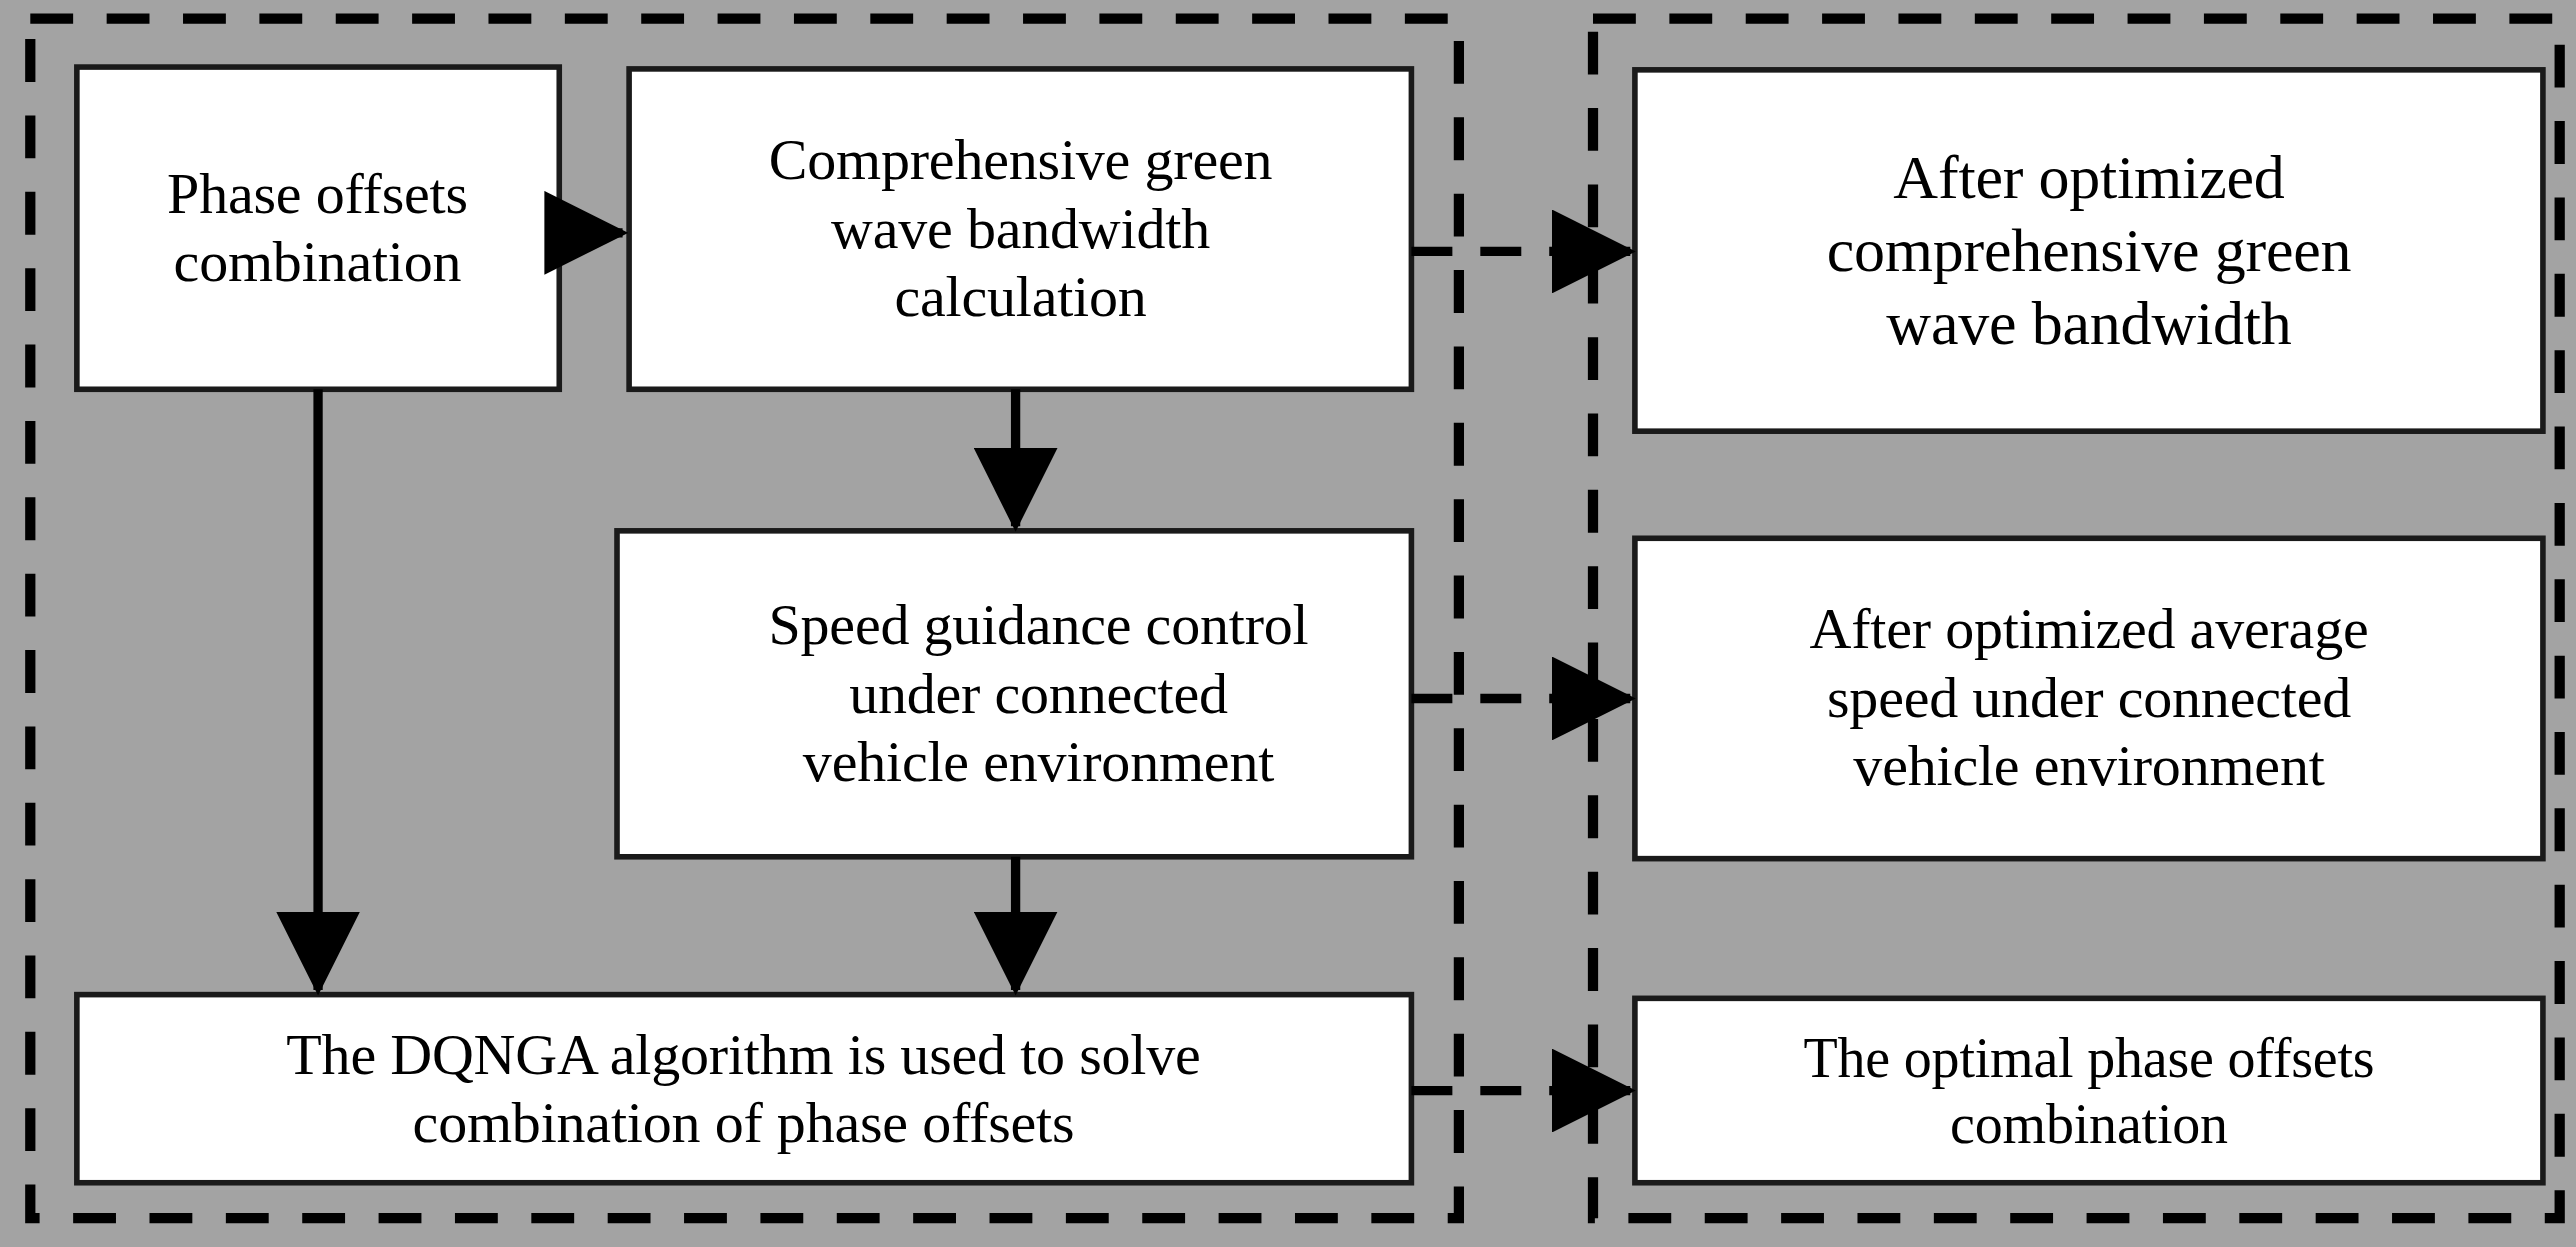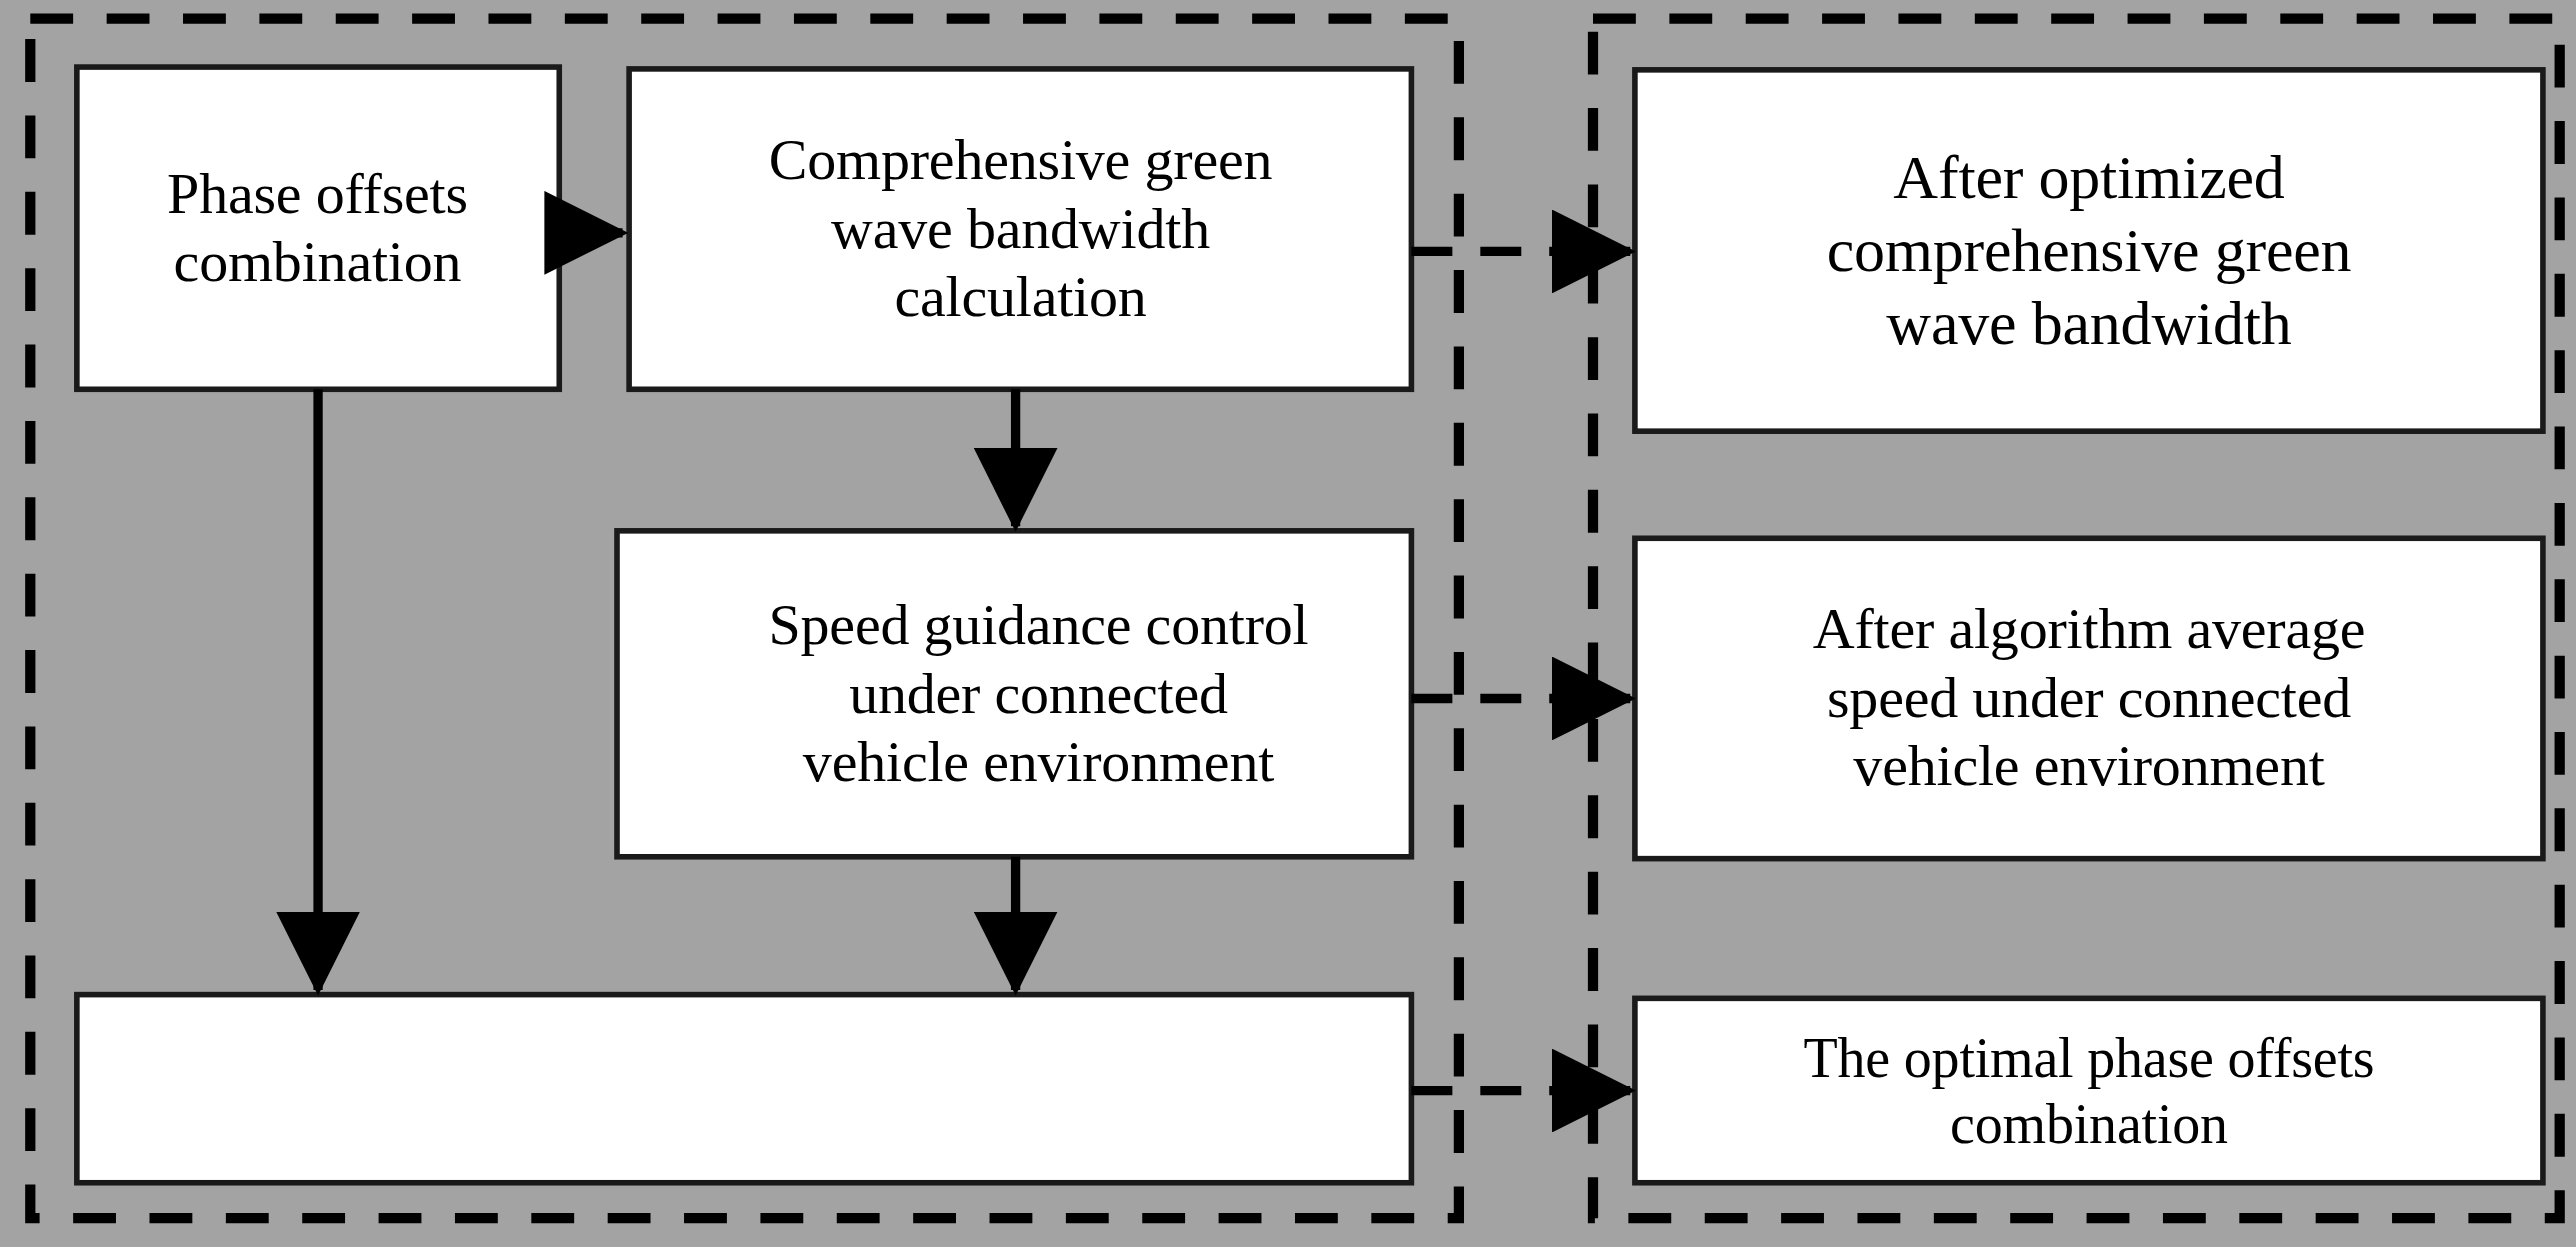"After algorithm average" div.node-label { text: algorithm -> optimized }
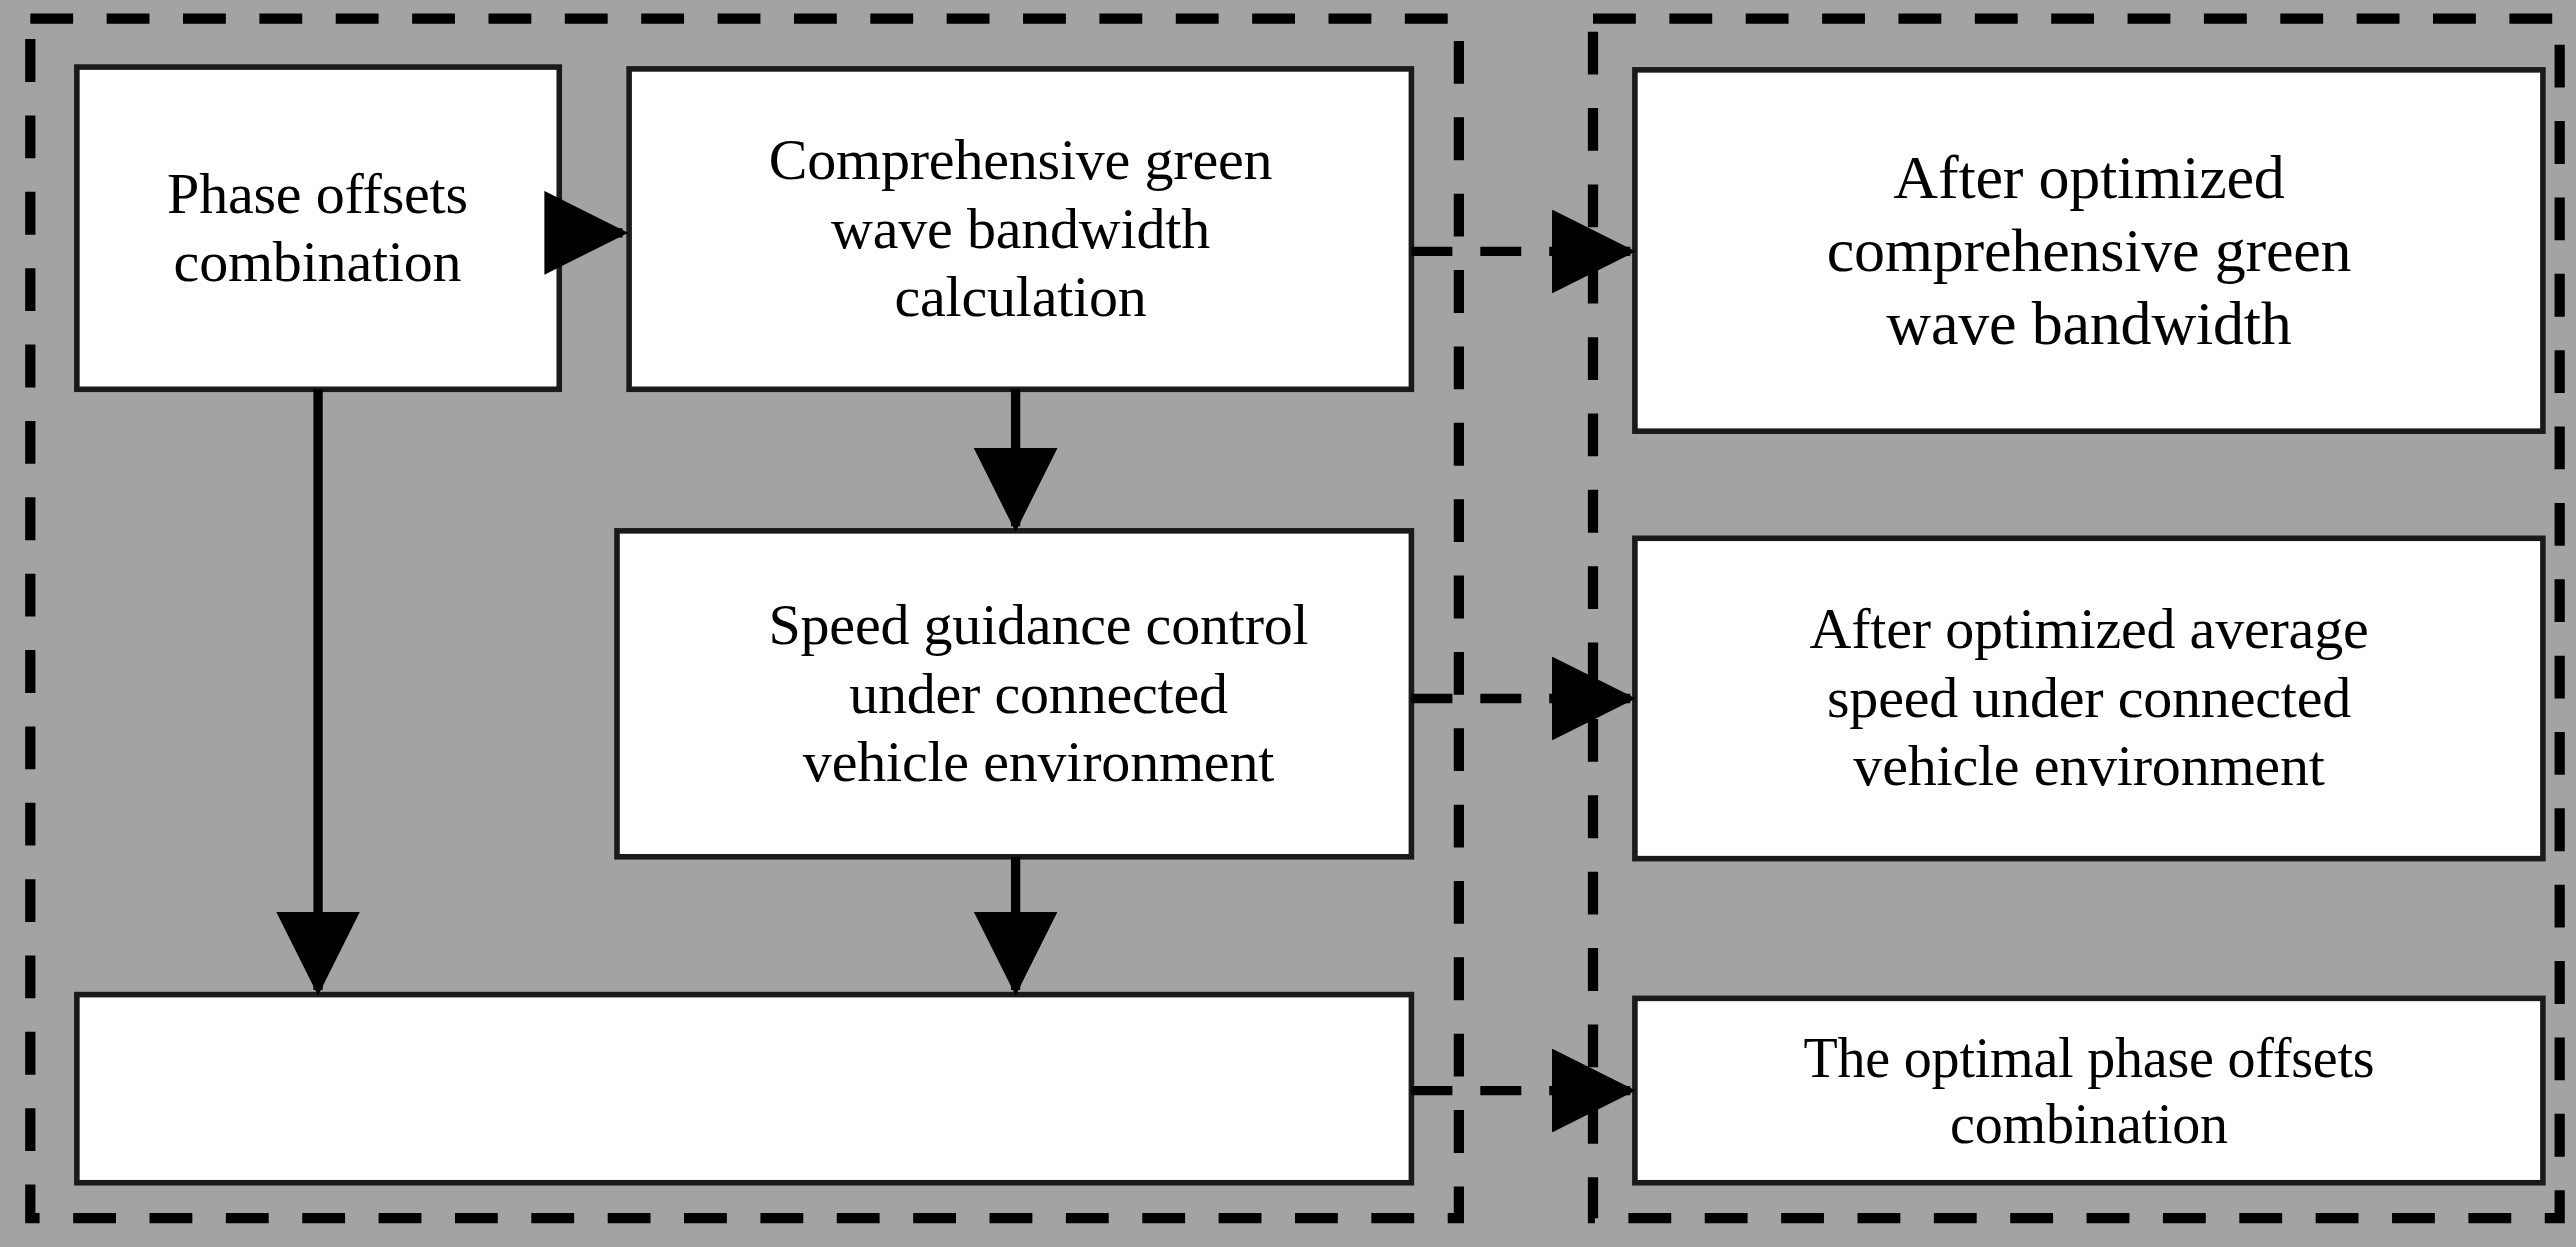"The DQNGA algorithm is used" div.node-label { html: none -> <div>The DQNGA algorithm is used to solve combination of phase offsets</div> }
